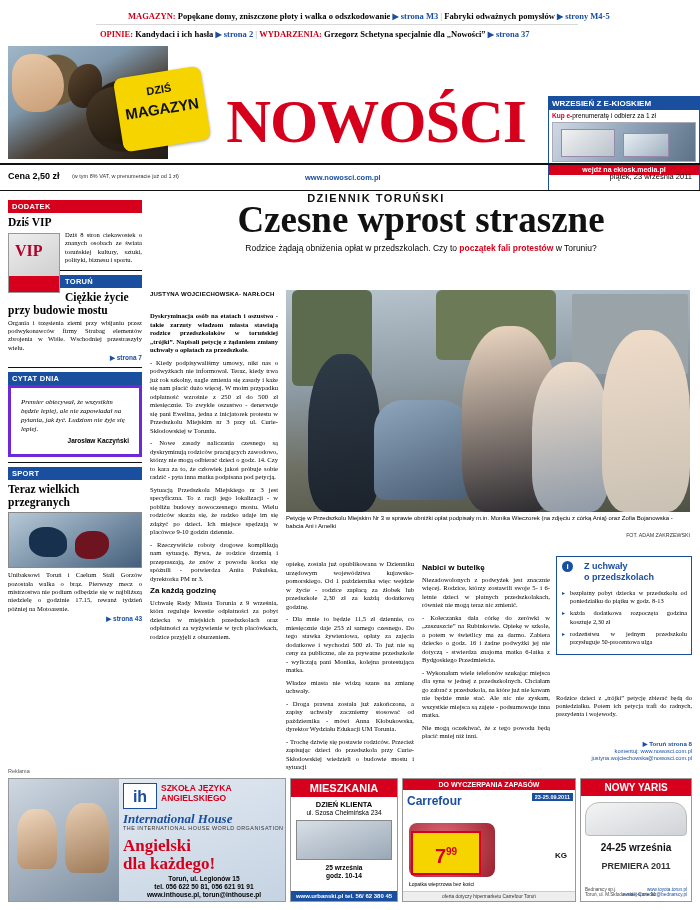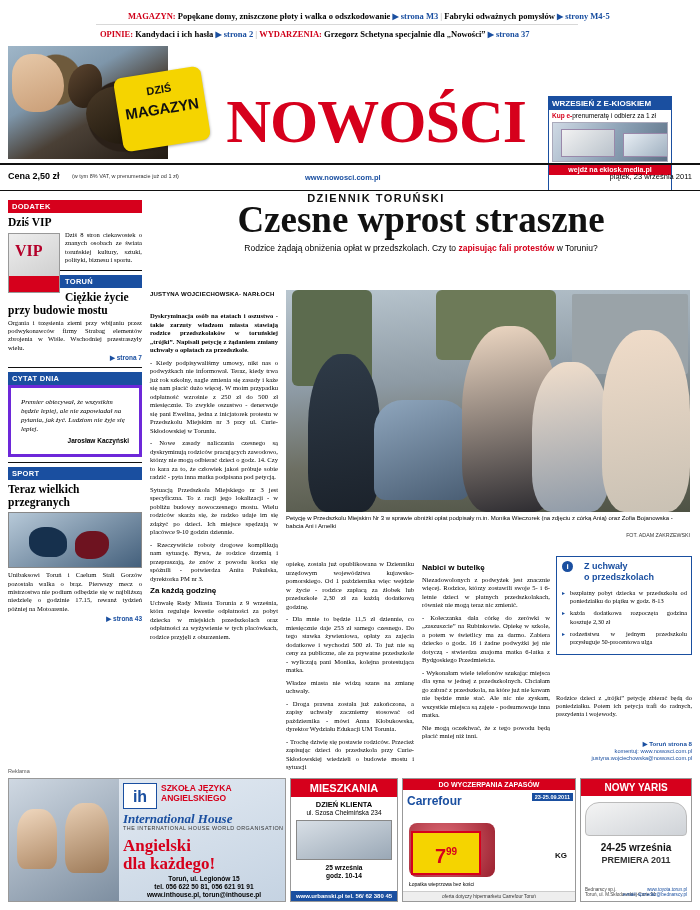"WRZESIEŃ Z E-KIOSKIEM" .promo { width: 124px -> 152px }
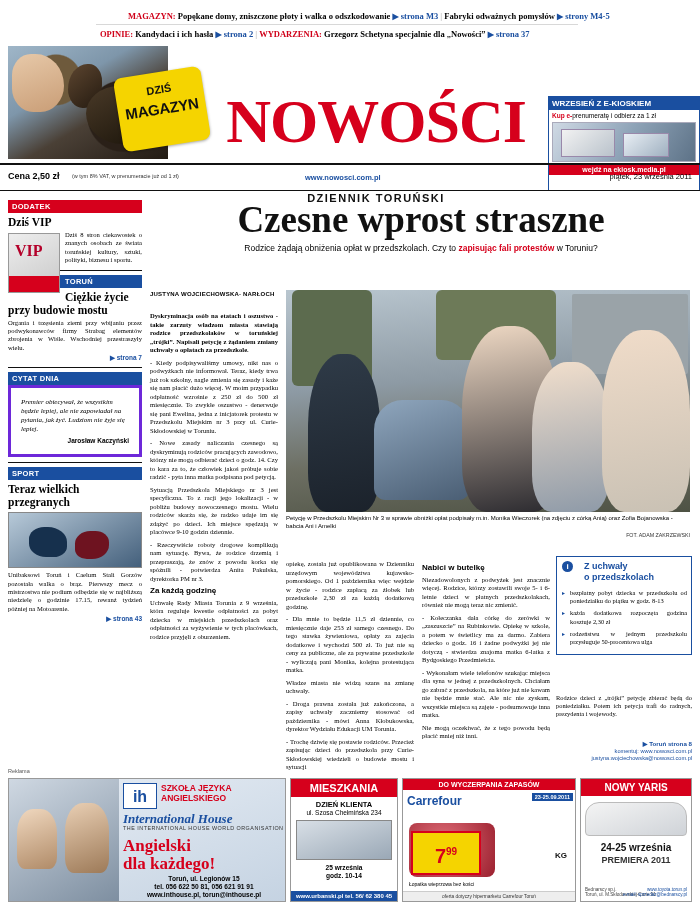"zapisując fali protestów" b { text: zapisując -> początek }
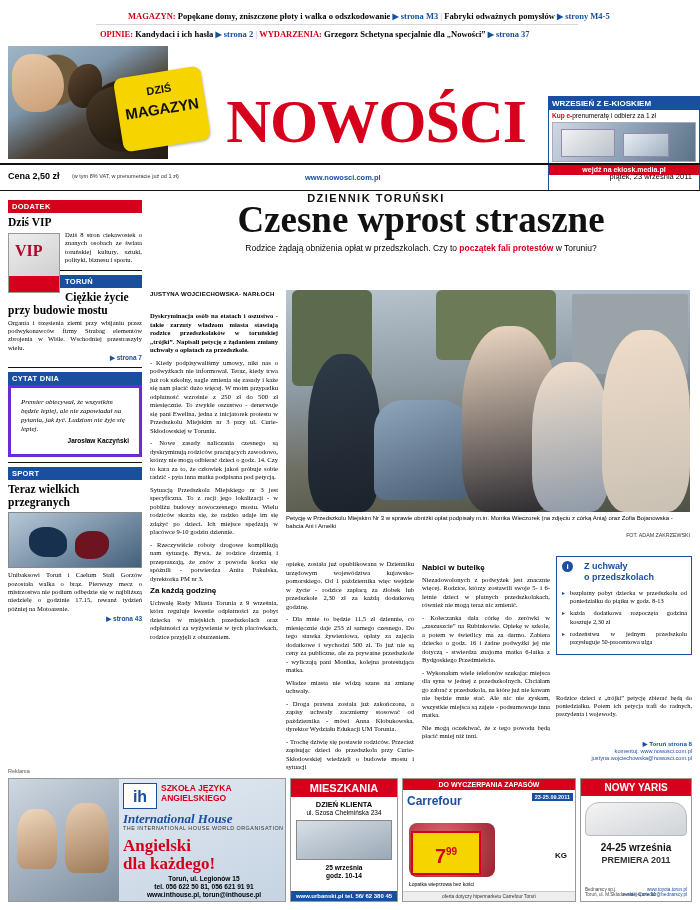"PREMIERA 2011" .ad4 .d2 { margin-top: 2px -> 8px }
